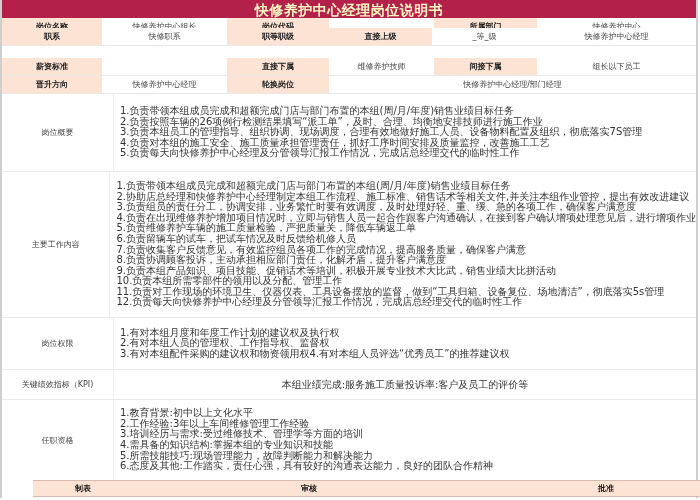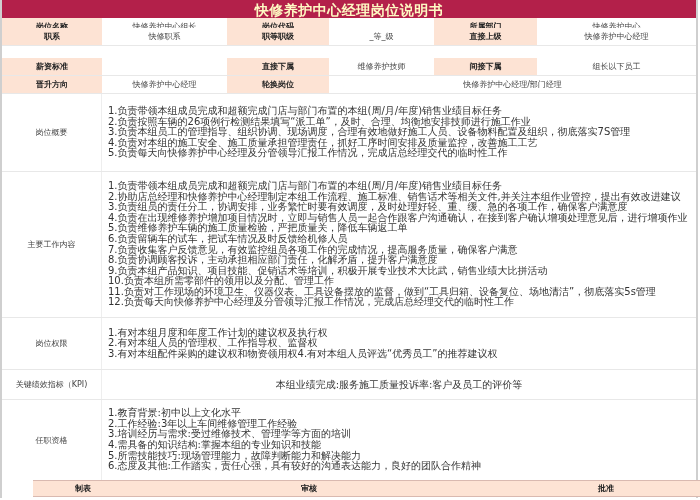"_等_级" div.cell { order: before "直接上级" -> after "直接上级" }
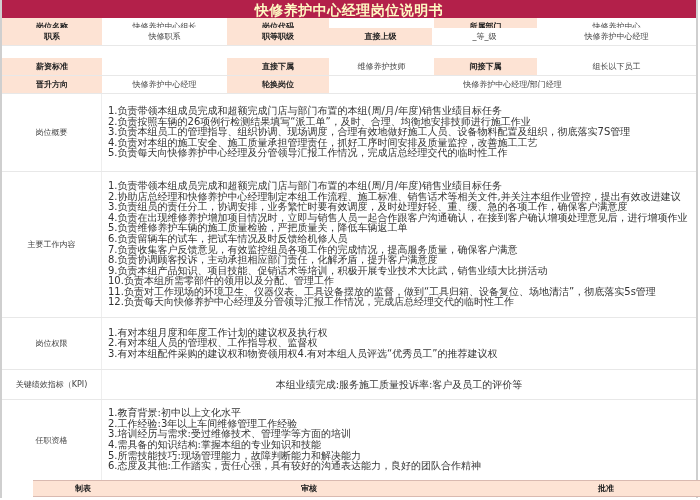"岗位概要" .sec-lbl { width: 100px -> 112px }
